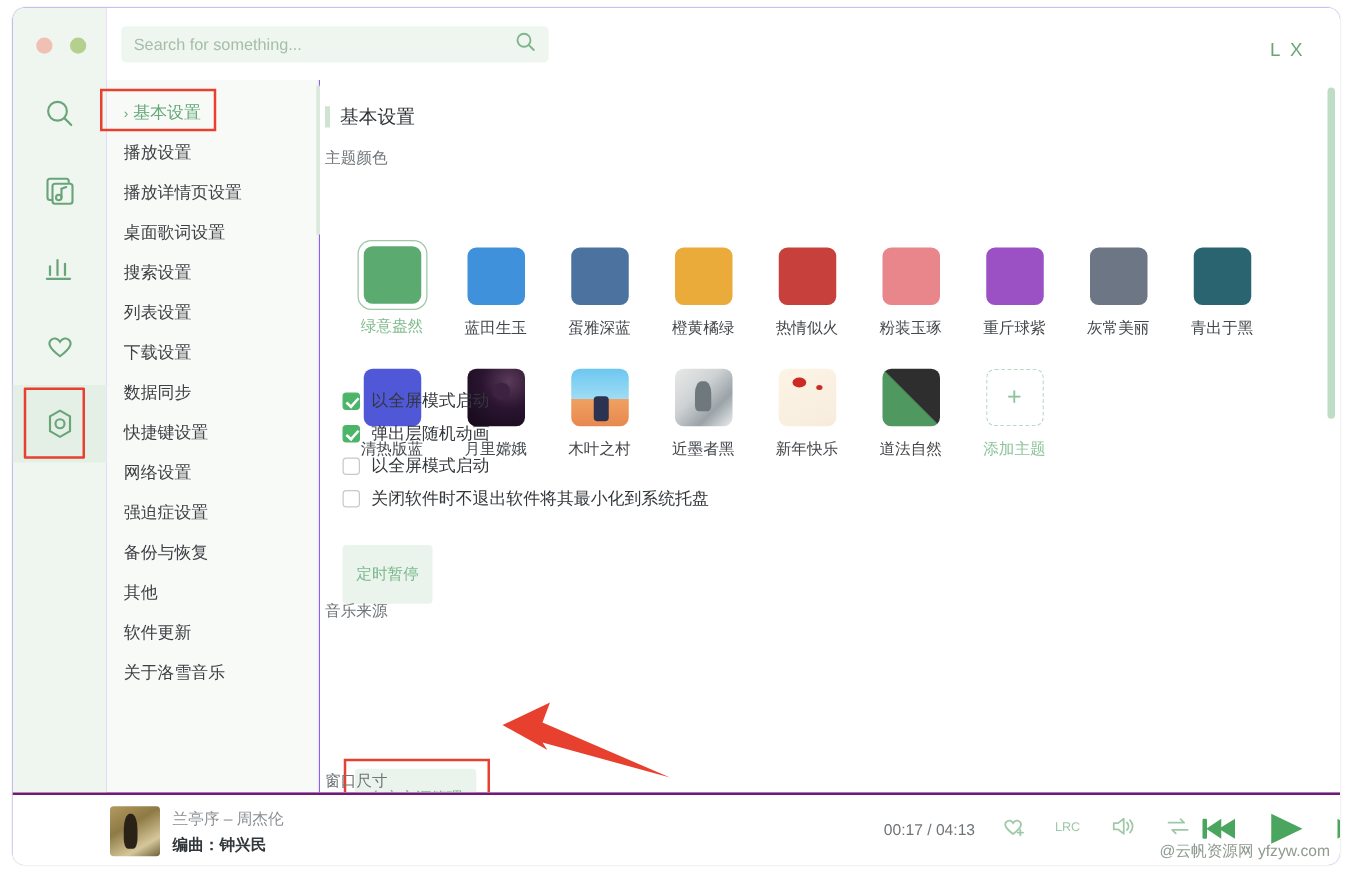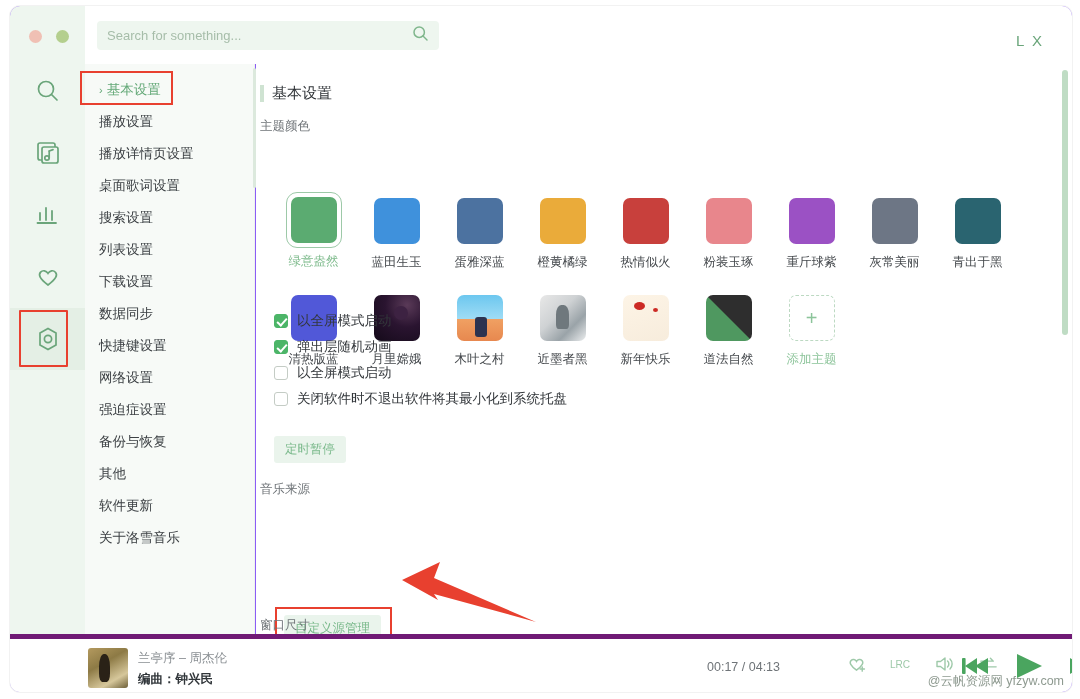"定时暂停" .ghost-btn { padding: 5px 11px -> 15px 11px }
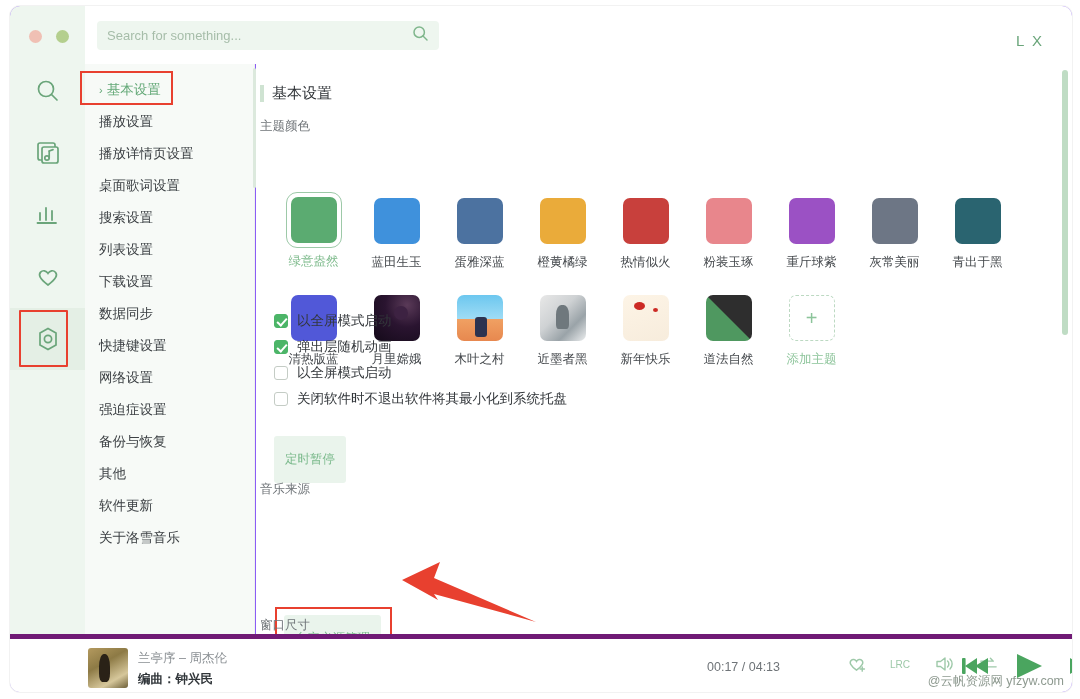"兰亭序 – 周杰伦" .player { border-top: 5px solid #701a75 -> 2px solid #701a75 }
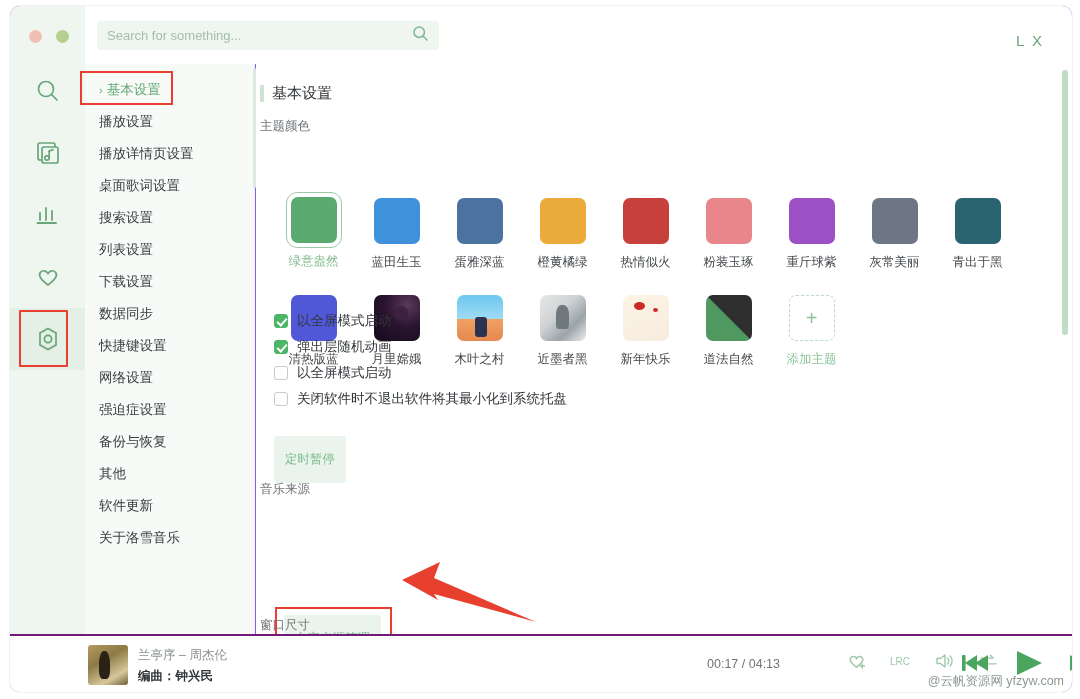"LRC" .player-icons { left: 836px -> 790px }
